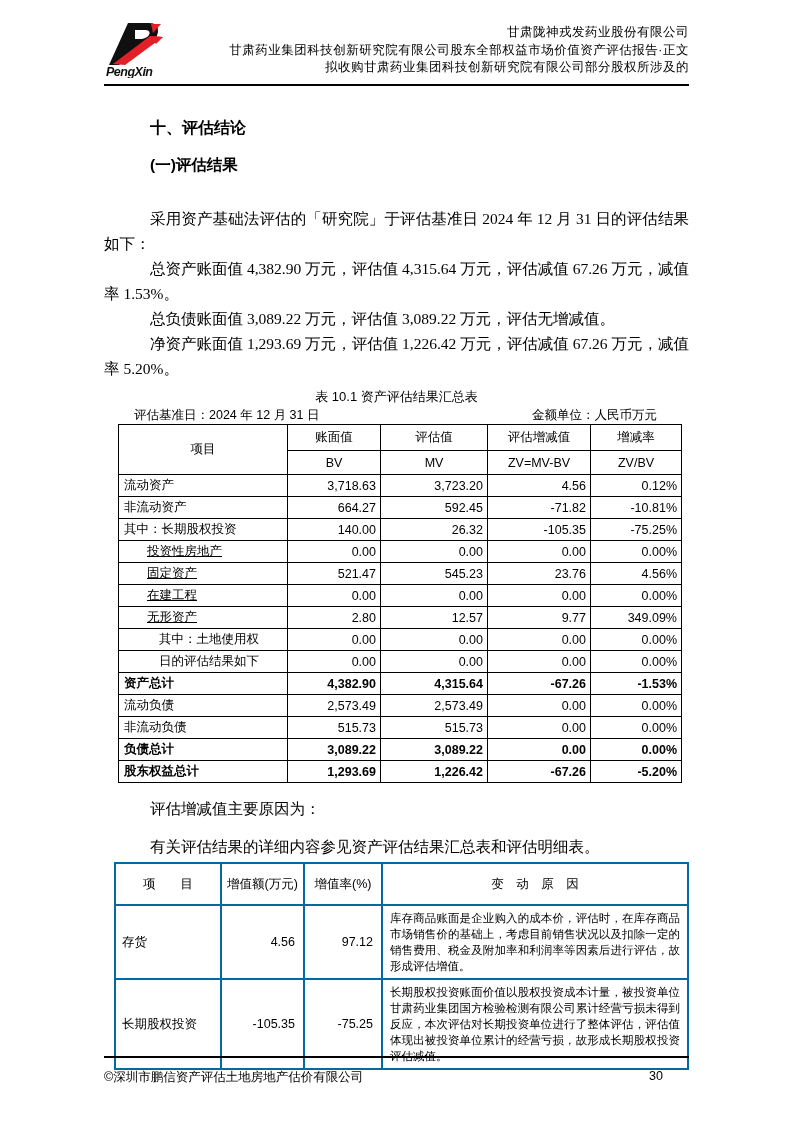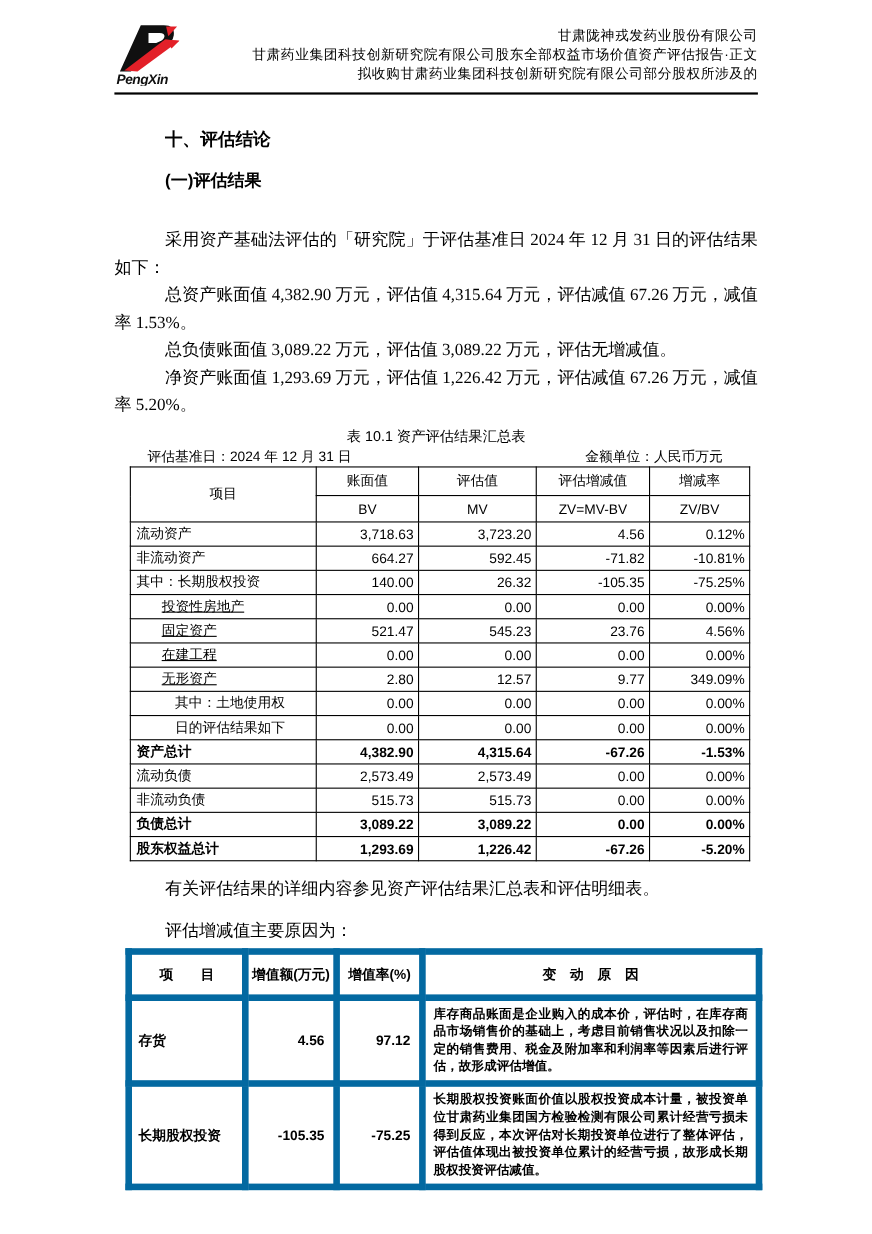"有关评估结果的详细内容参见资产评估结果汇总表和评估明细表。" p.note { order: before "评估增减值主要原因为：" -> after "评估增减值主要原因为：" }
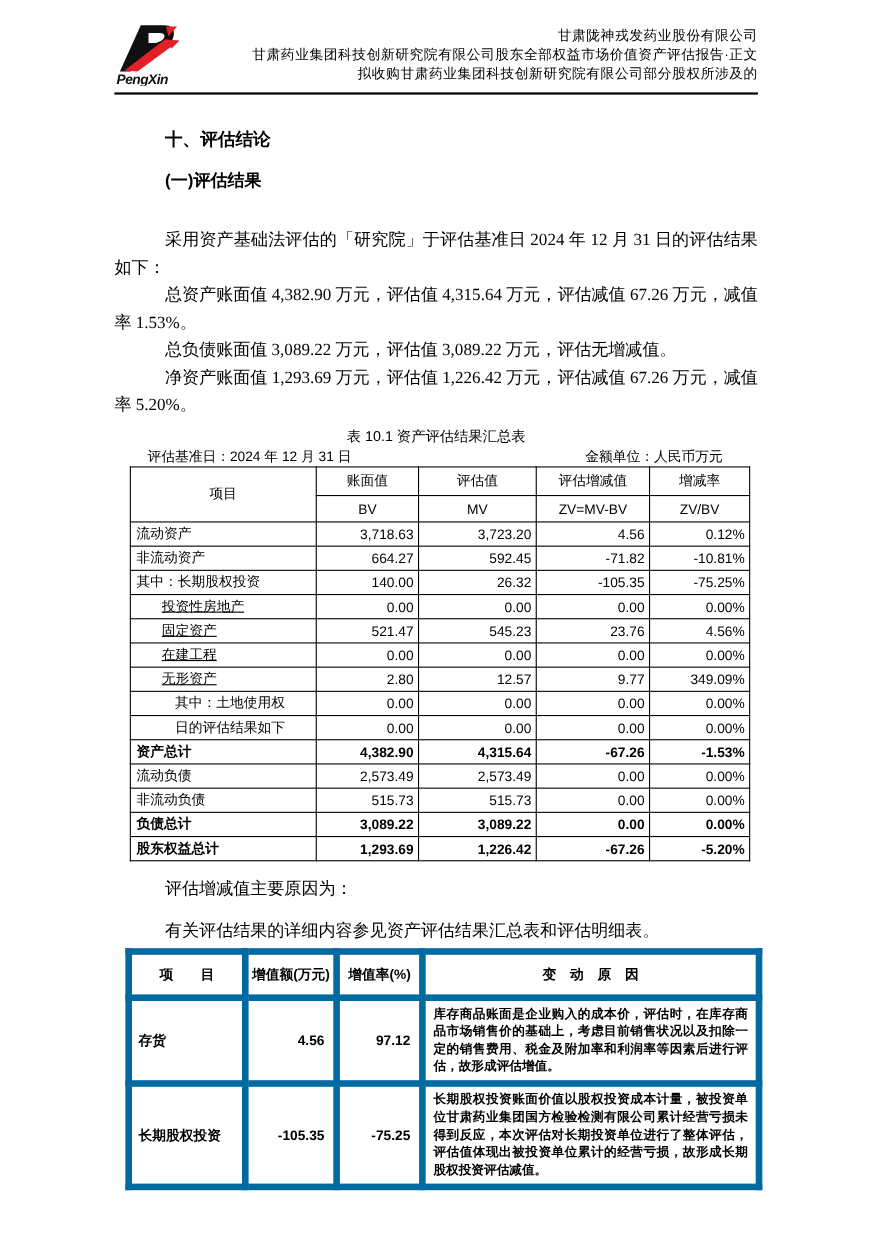"项 目" .t2 th, .t2 td { border: 6px solid #0369a1 -> 2px solid #0369a1; font-weight: bold -> normal }
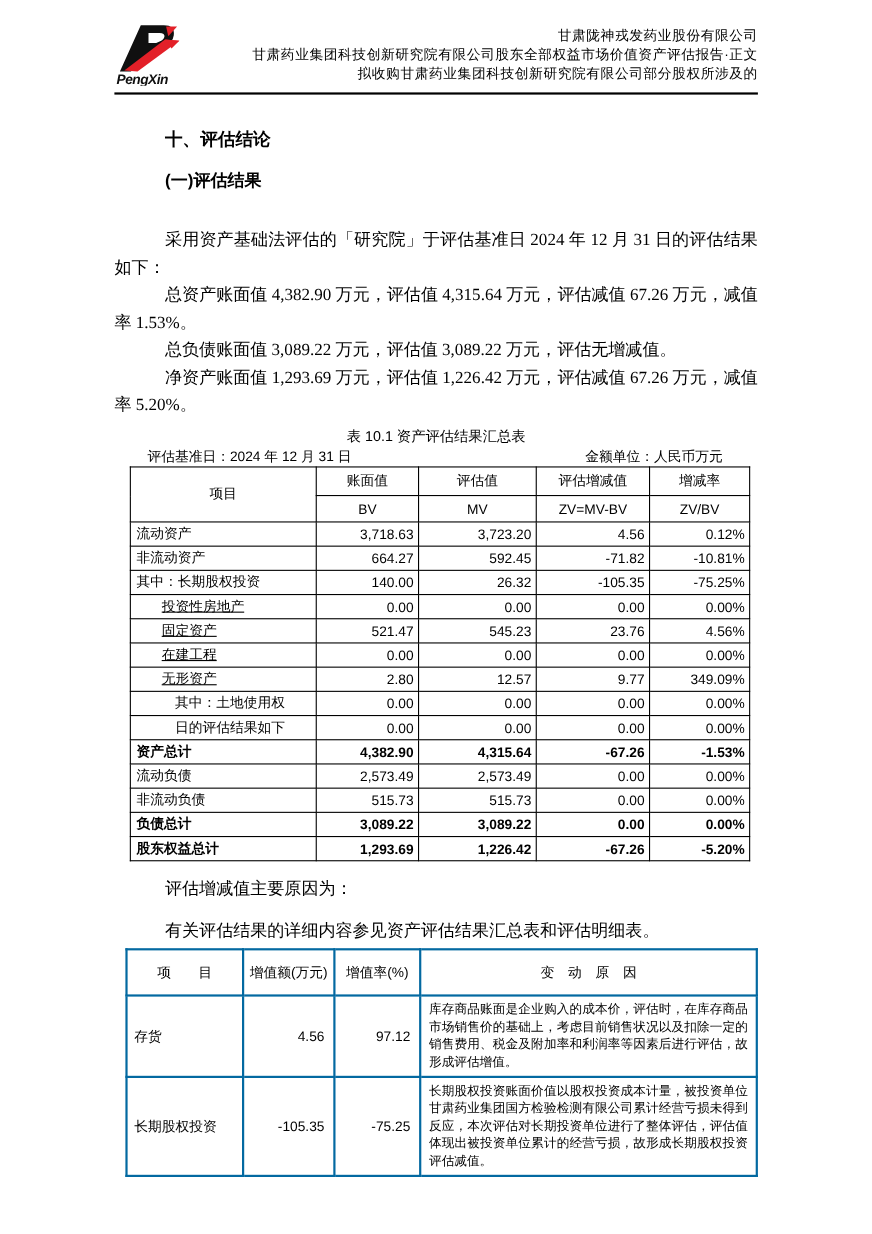"©深圳市鹏信资产评估土地房地产估价有限公司" div.ftr { html: none -> <div> <span>©深圳市鹏信资产评估土地房地产估价有限公司</span> <span>30</span> </div> }
